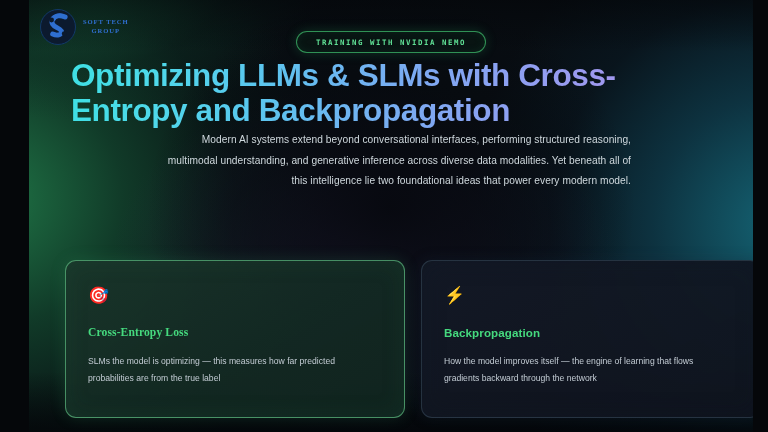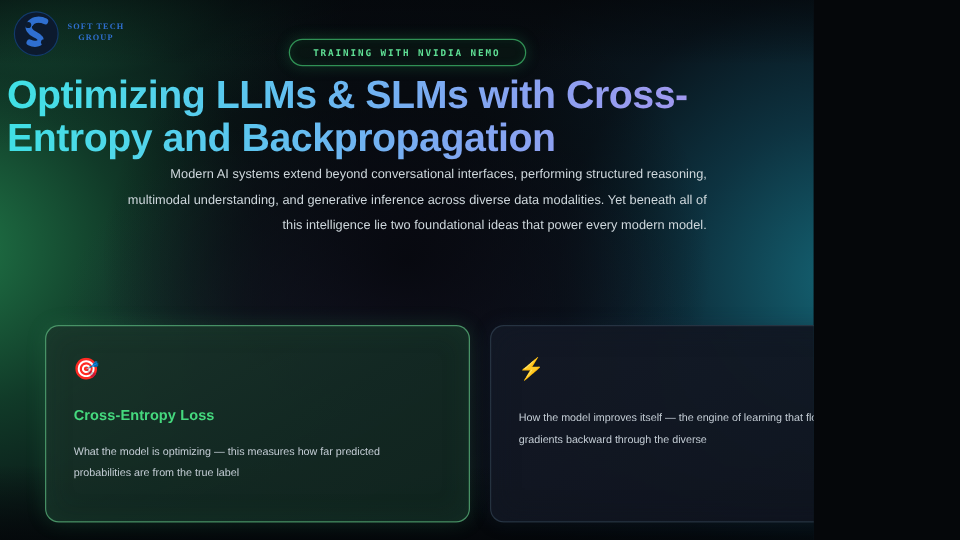"TRAINING WITH NVIDIA NEMO" #slide { margin-left: none -> 29px; width: 651px -> 724px }
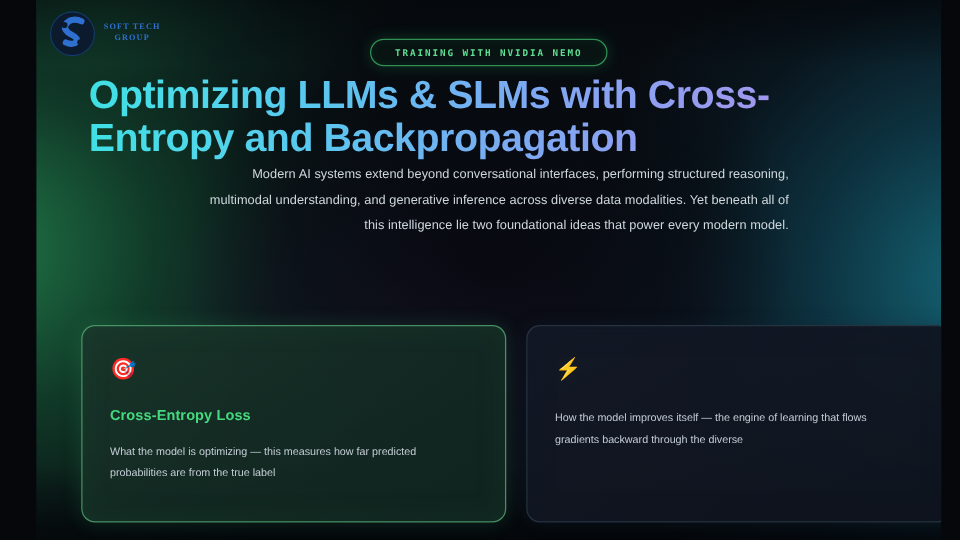"Cross-Entropy Loss" .card-green .card-title { font-family: none -> Liberation Serif, serif }
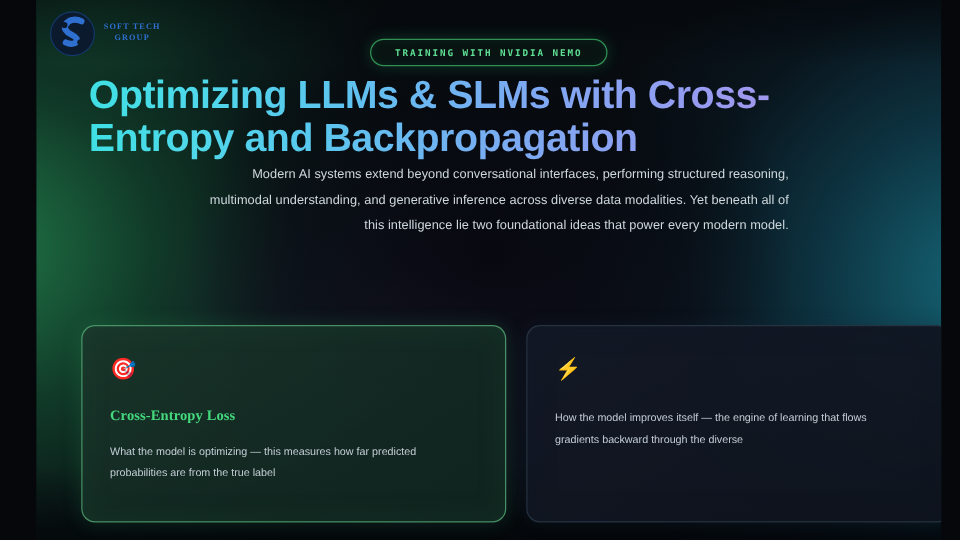"Backpropagation" div.card-title { html: none -> <div>Backpropagation</div> }
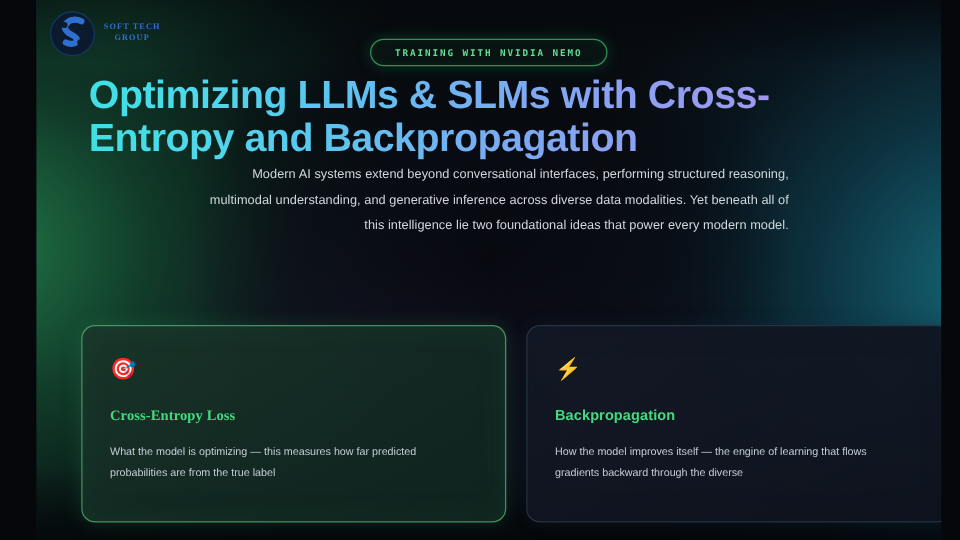"What the model is optimizing" div.card-desc { text: What -> SLMs }
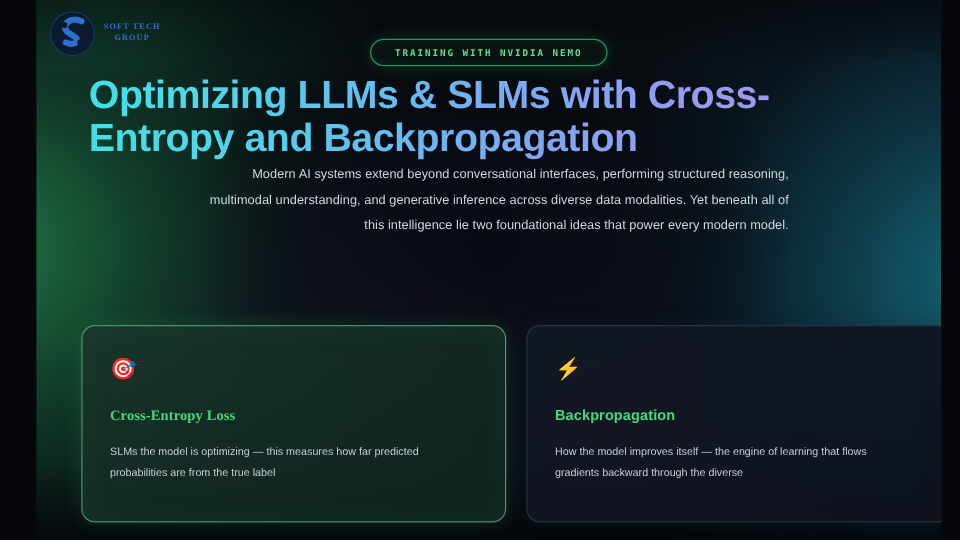"How the model improves itself" div.card-desc { text: diverse -> network }
